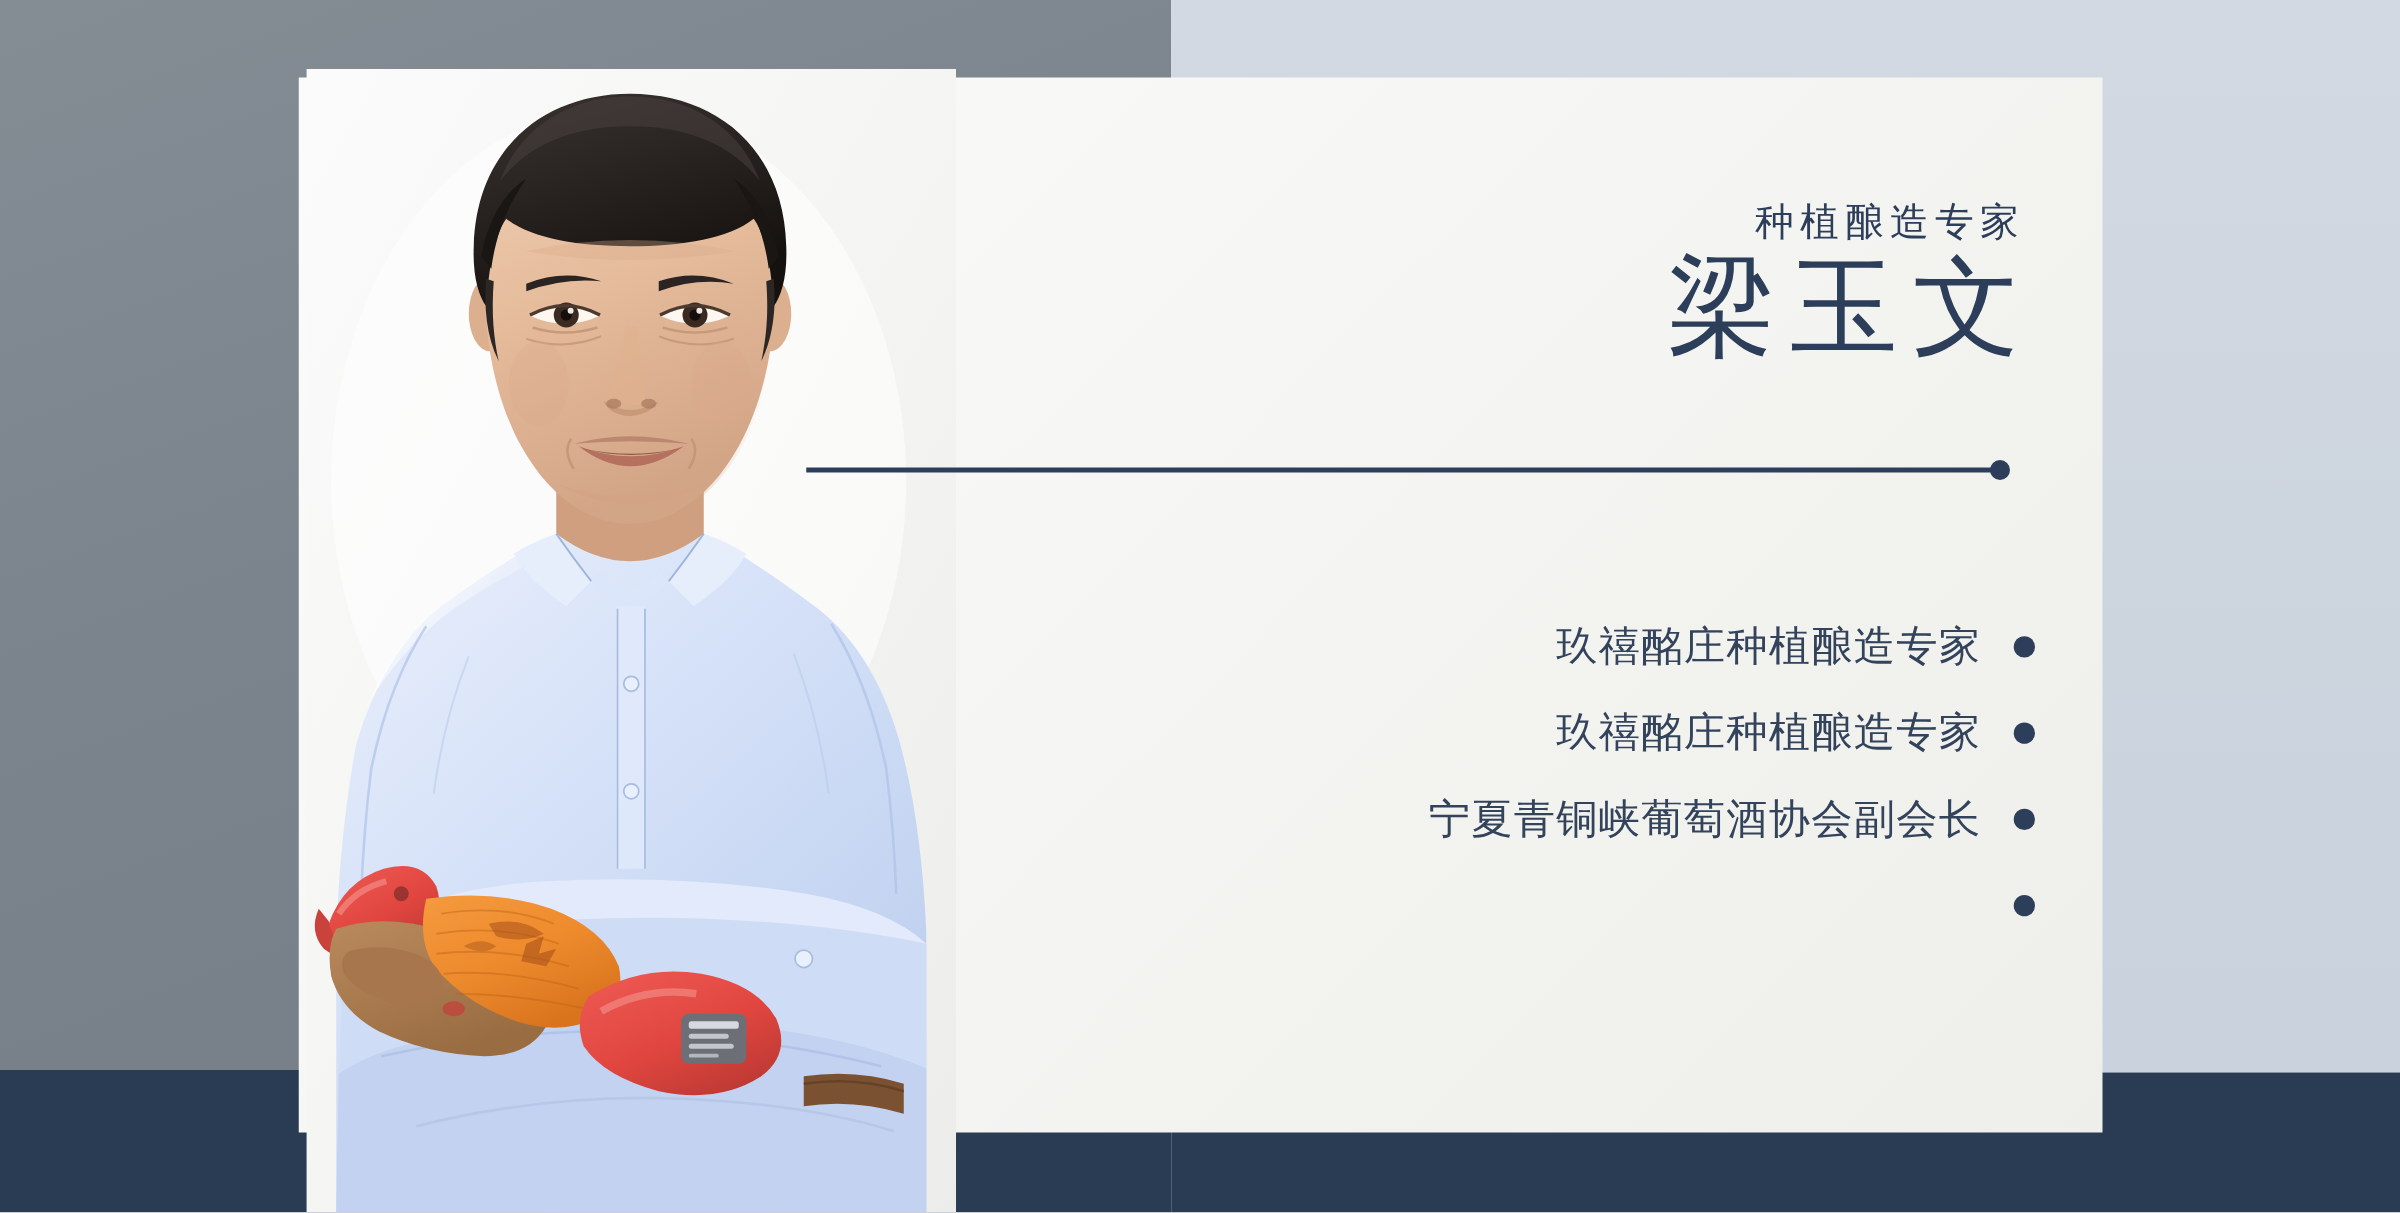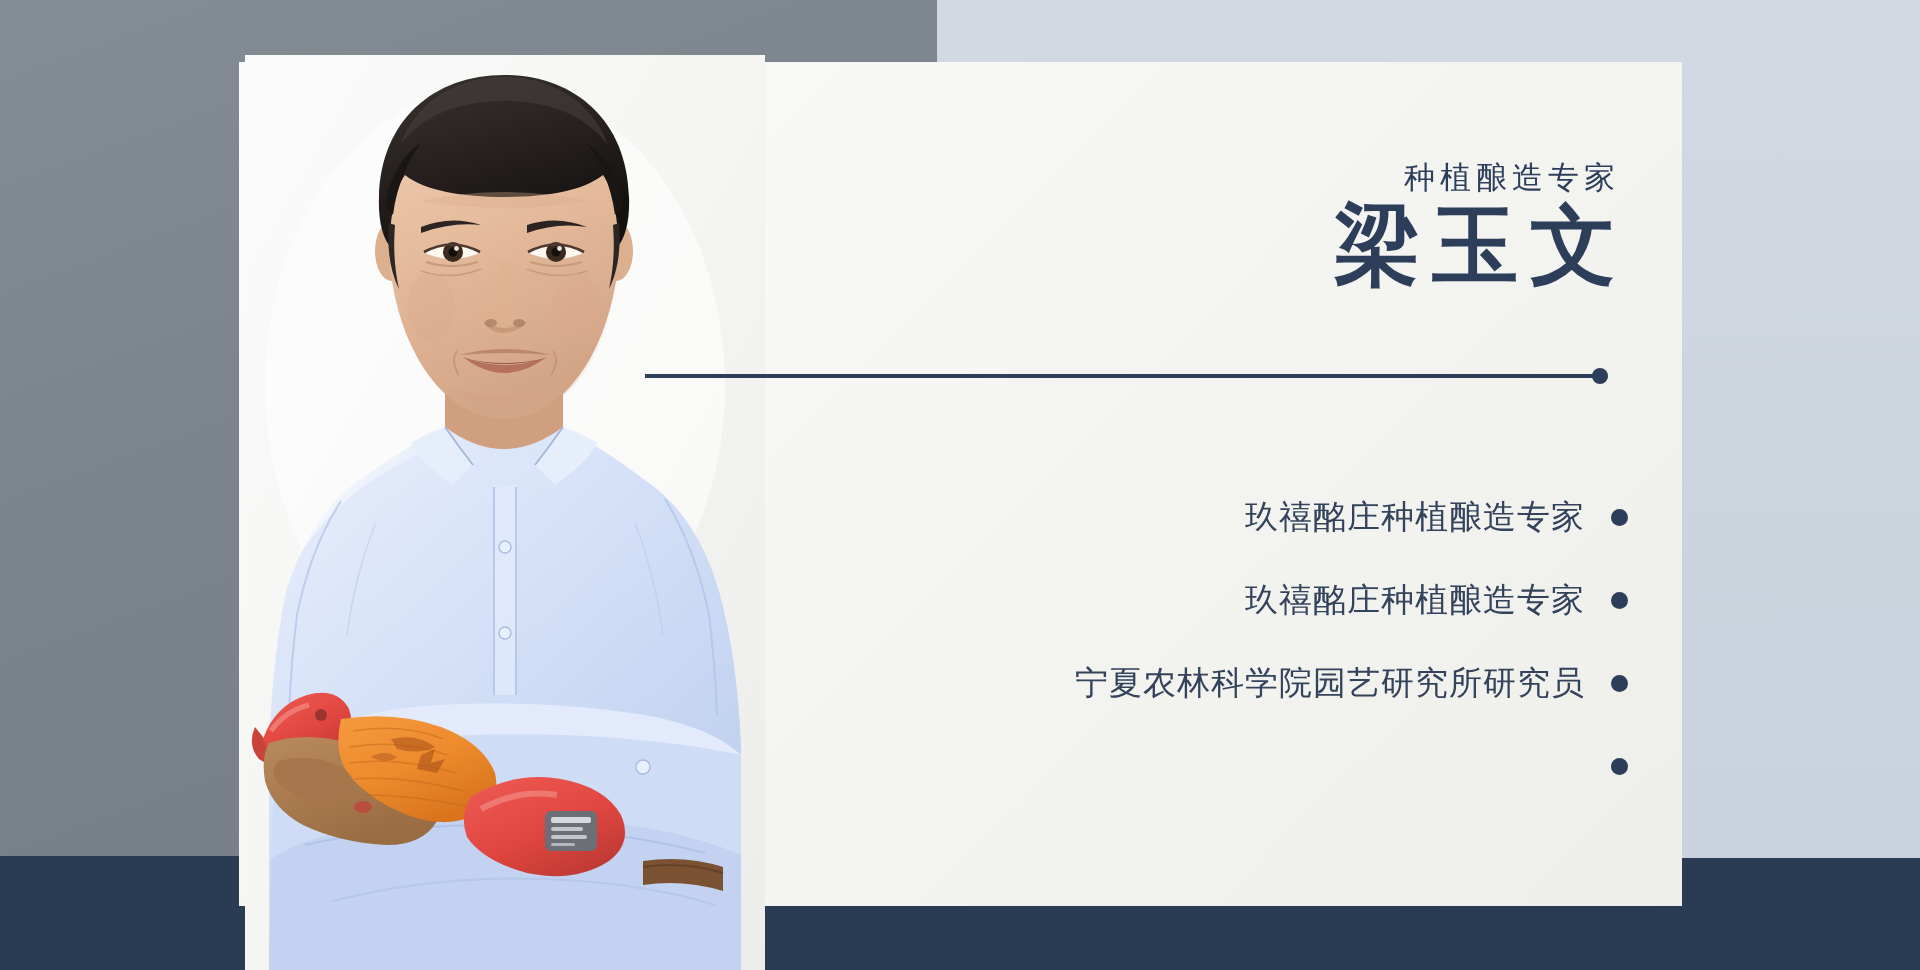"梁玉文" .name { font-weight: 700 -> 400 }
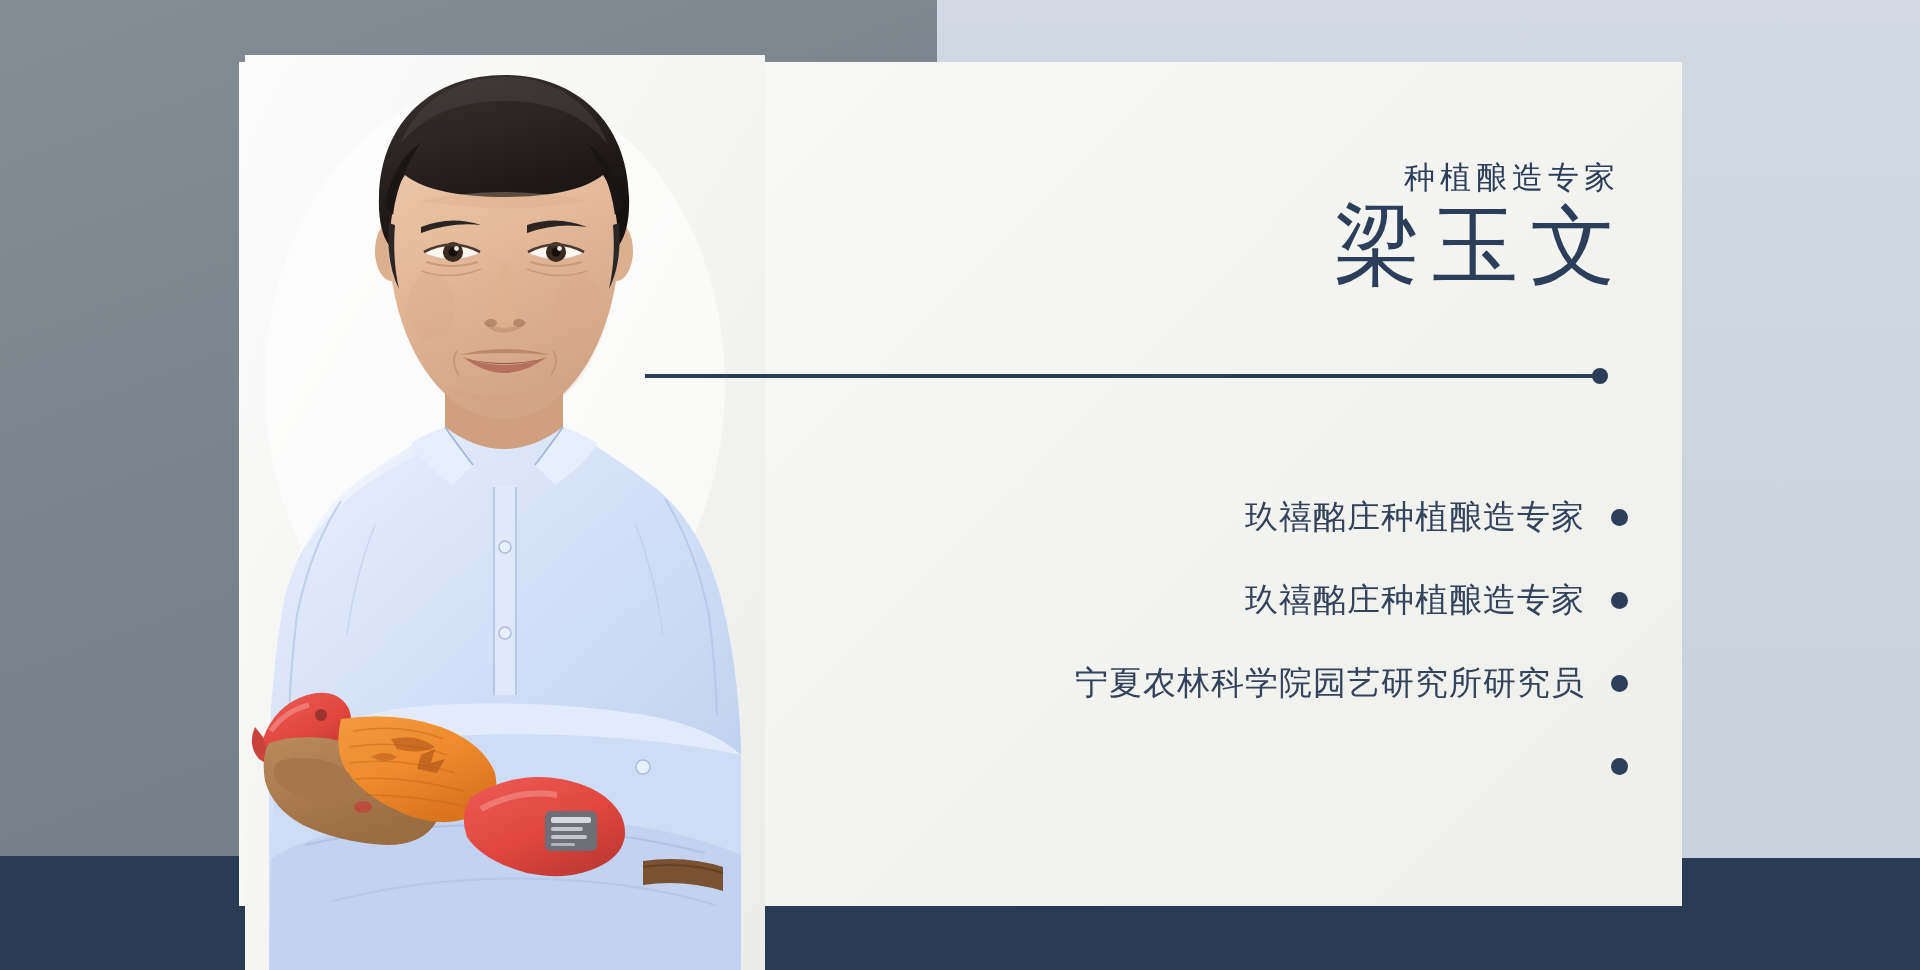"玖禧酩庄种植酿造专家" .creds { gap: 18px -> 4px }
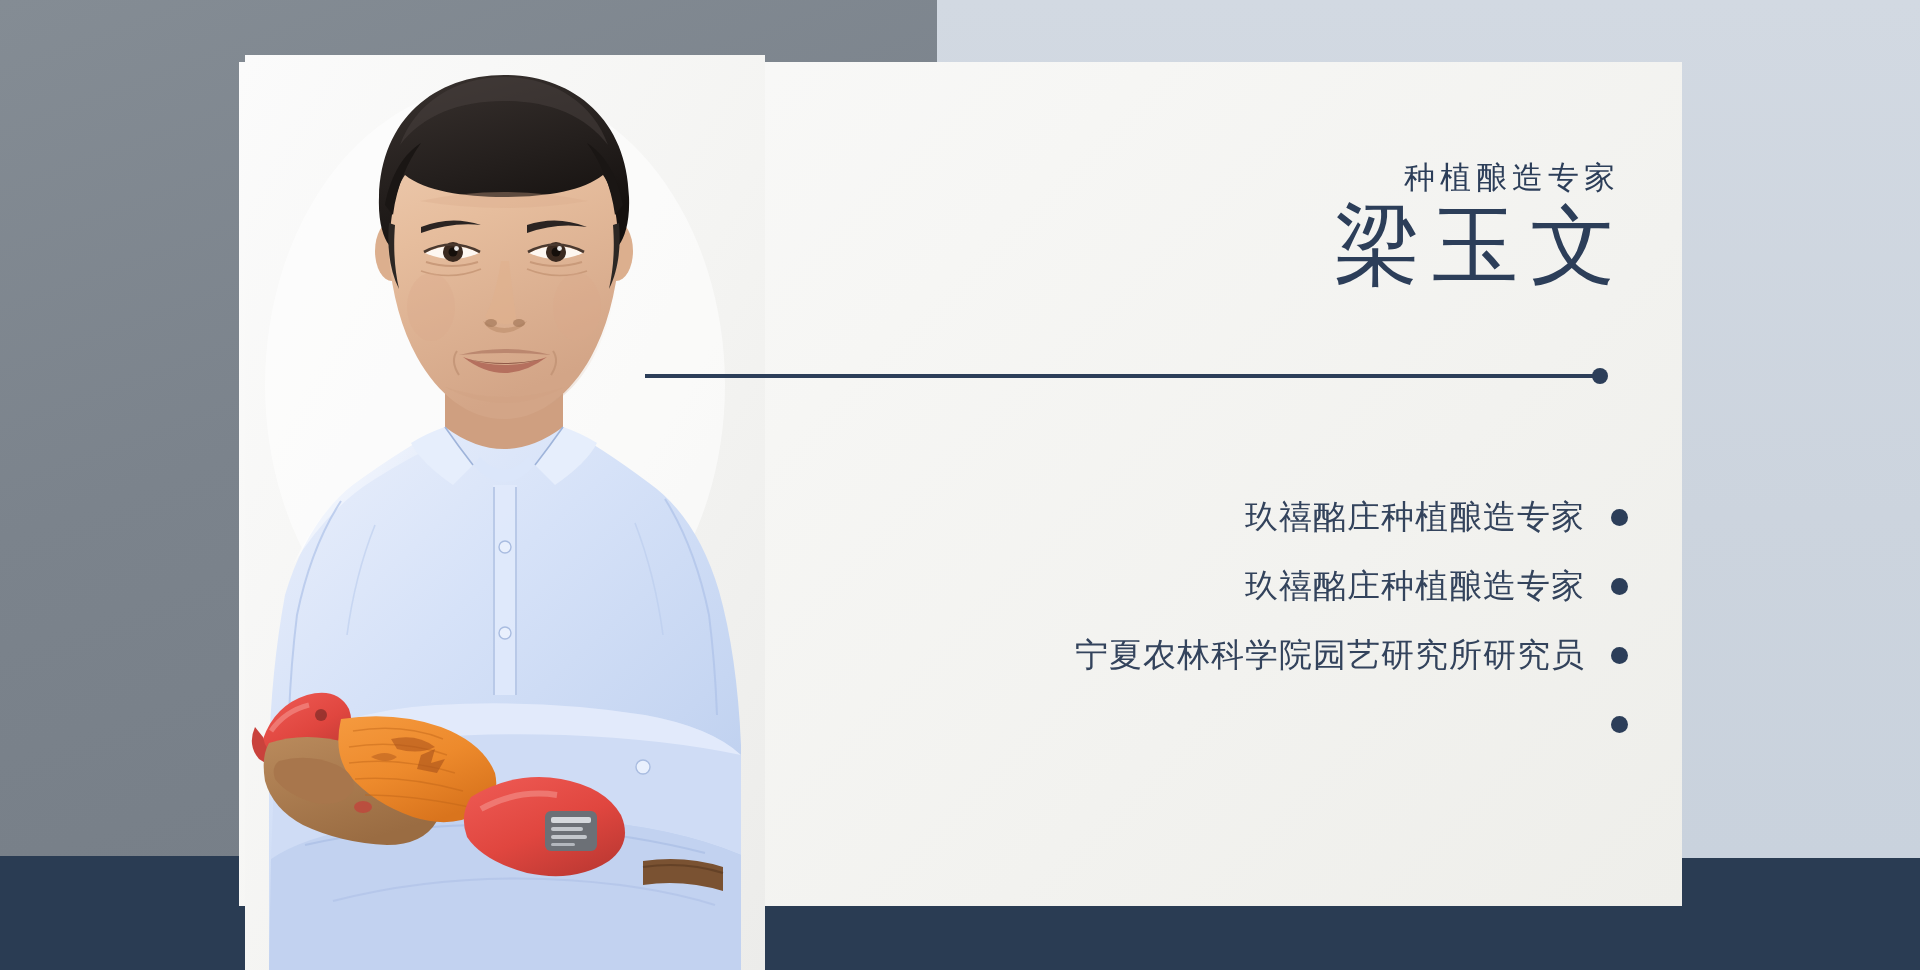"宁夏农林科学院园艺研究所研究员" span.cred-text { text: 农林科学院园艺研究所研究员 -> 青铜峡葡萄酒协会副会长 }
